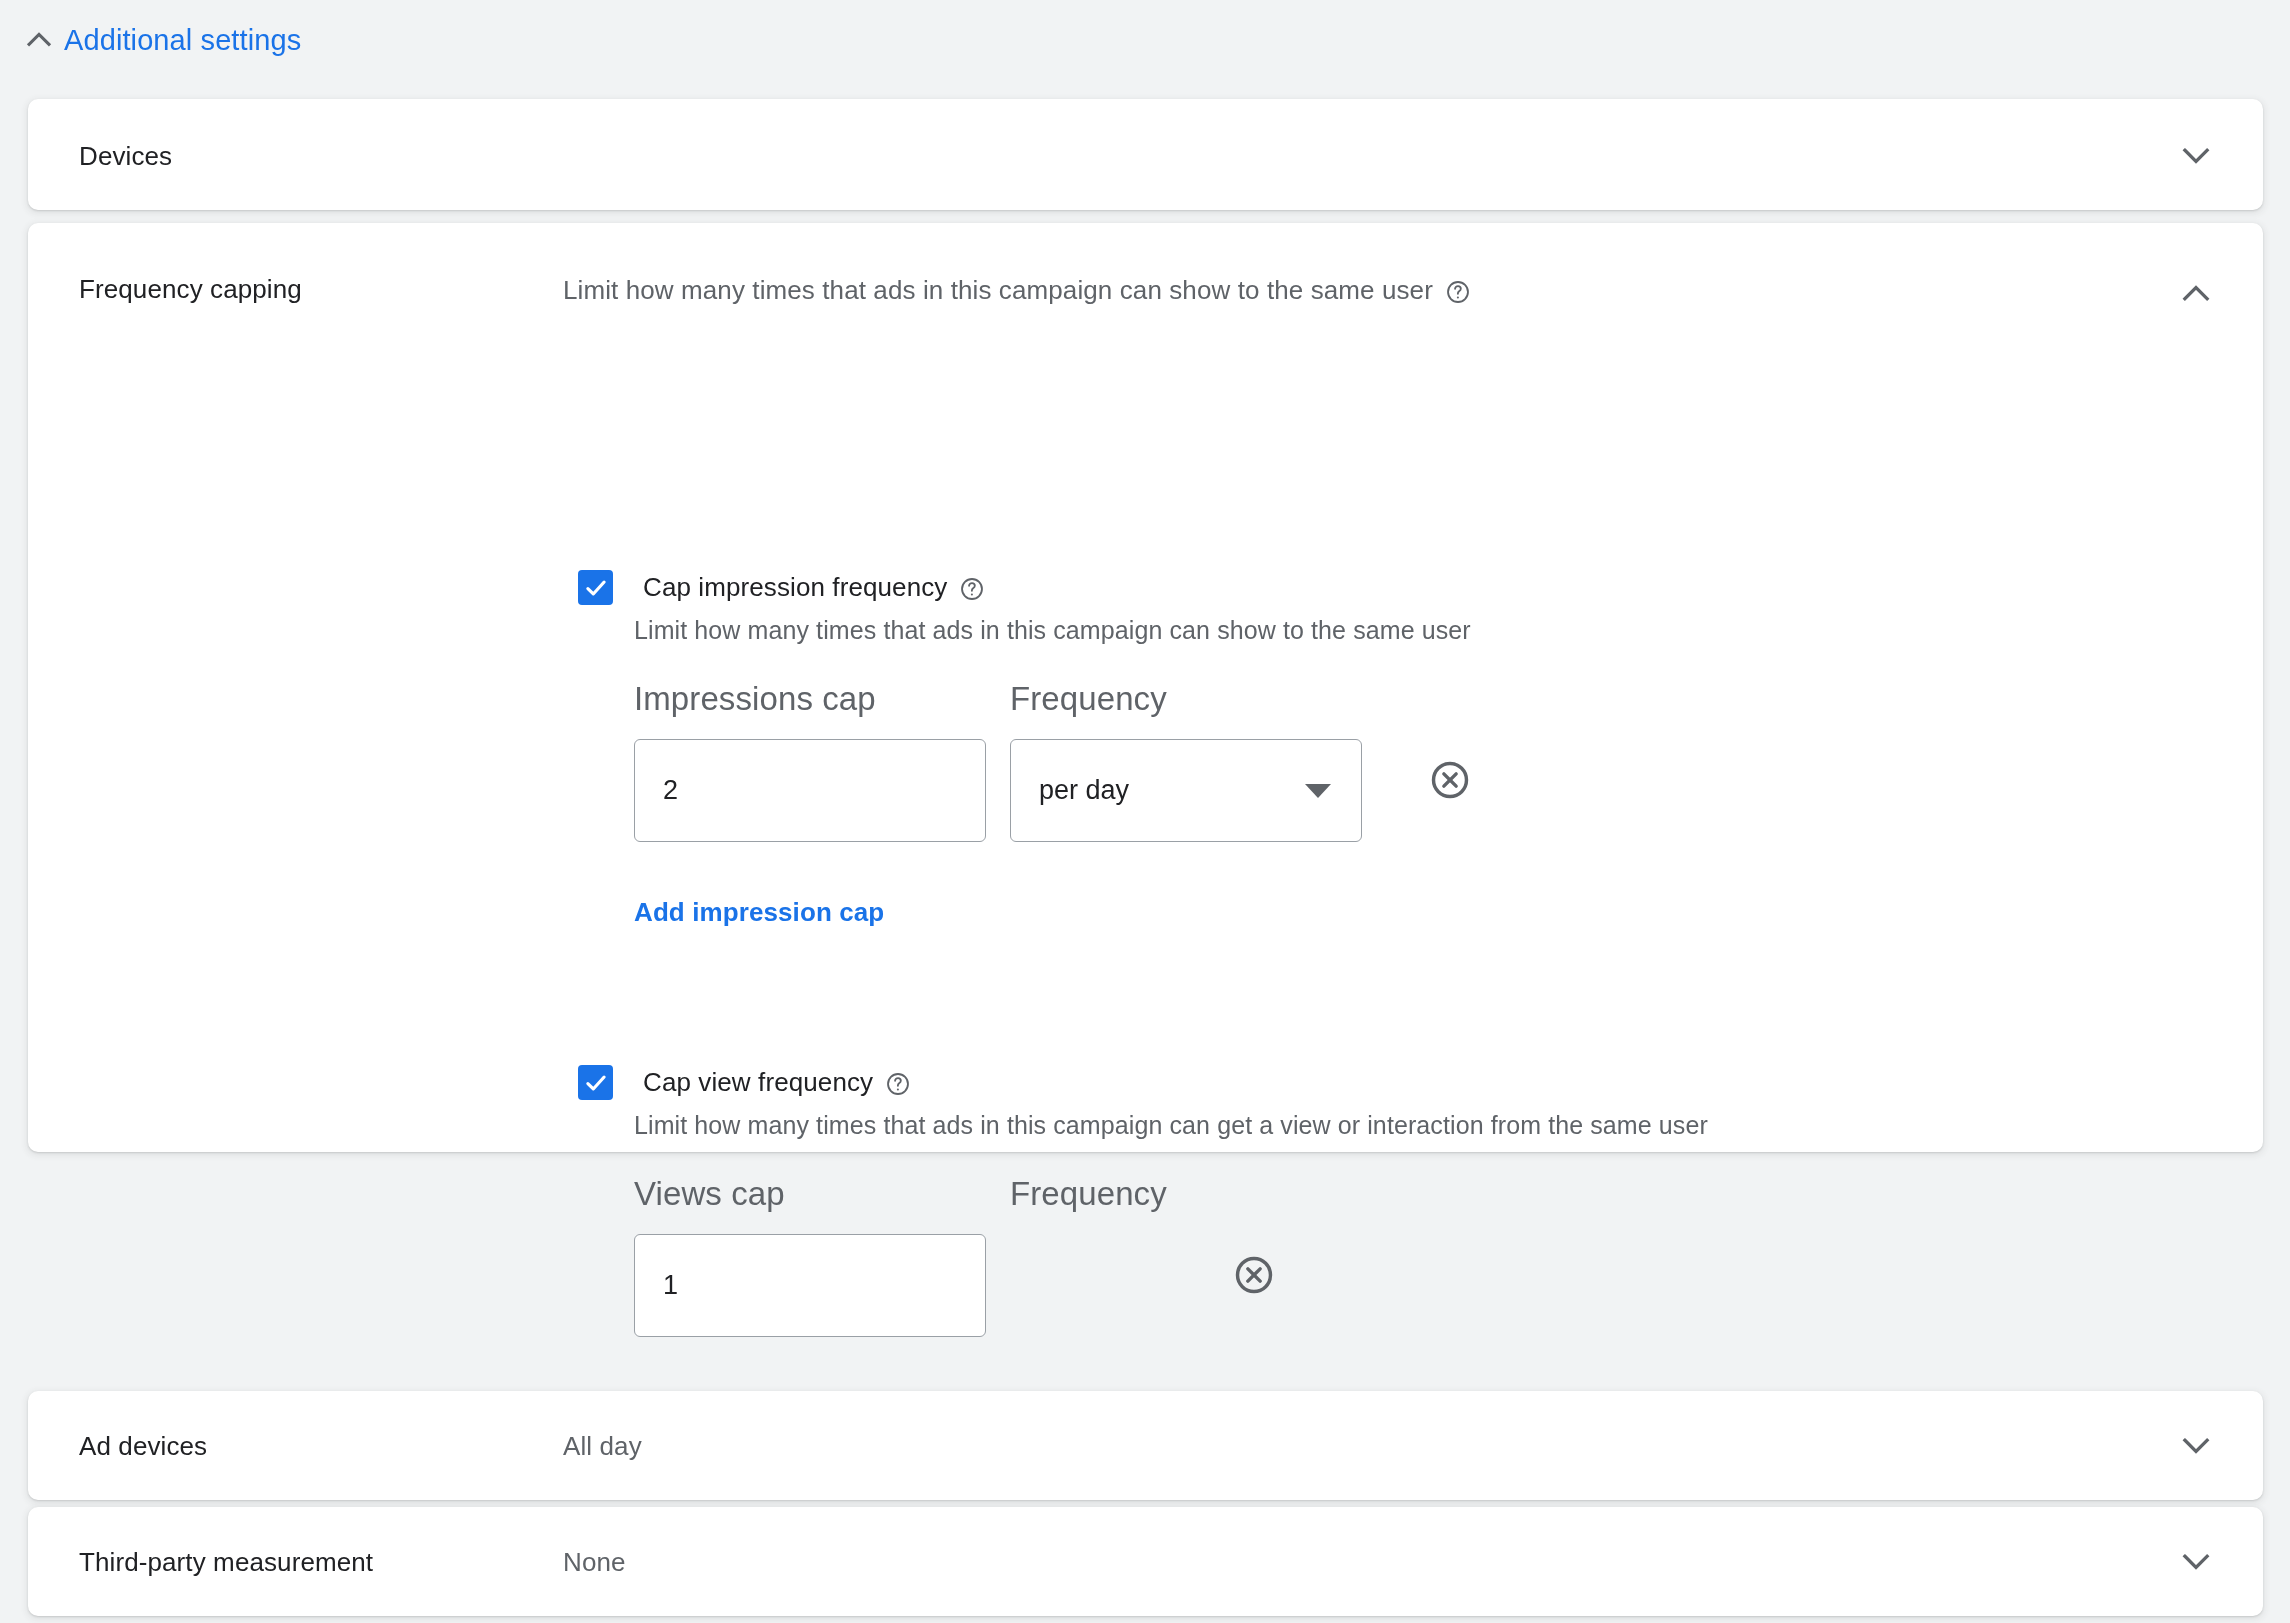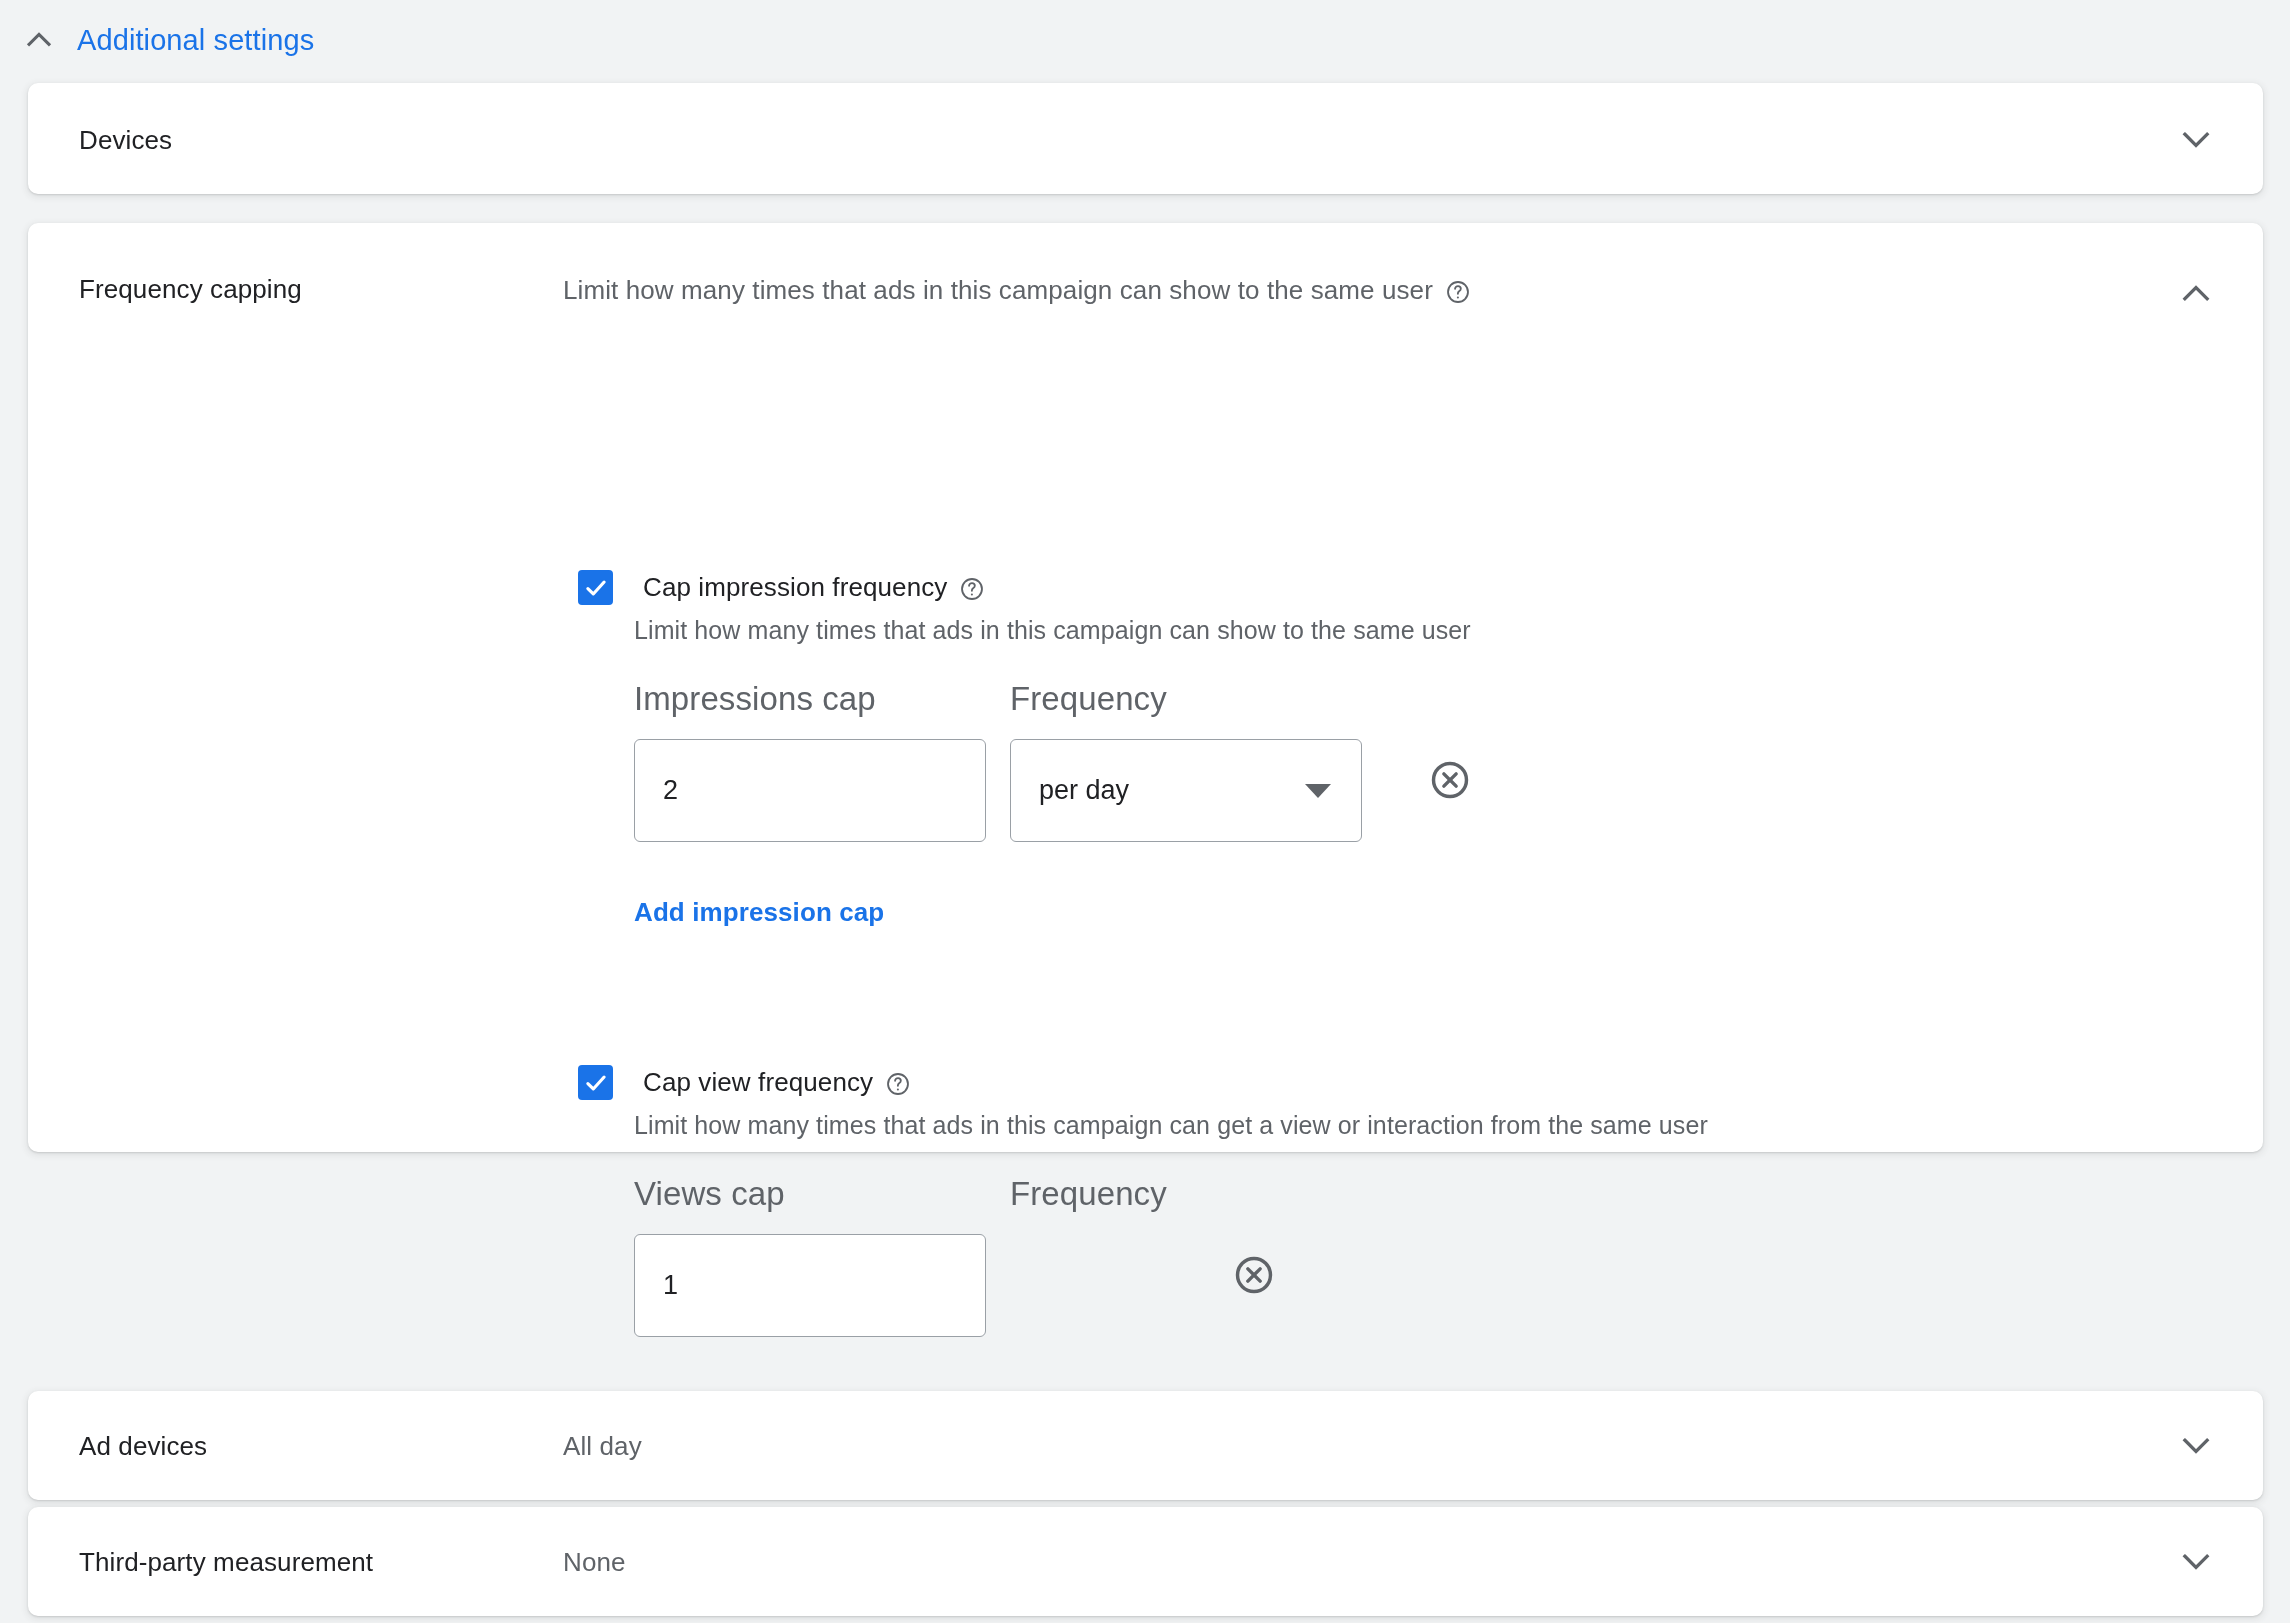"Additional settings" .addl-header { gap: 21px -> 8px }
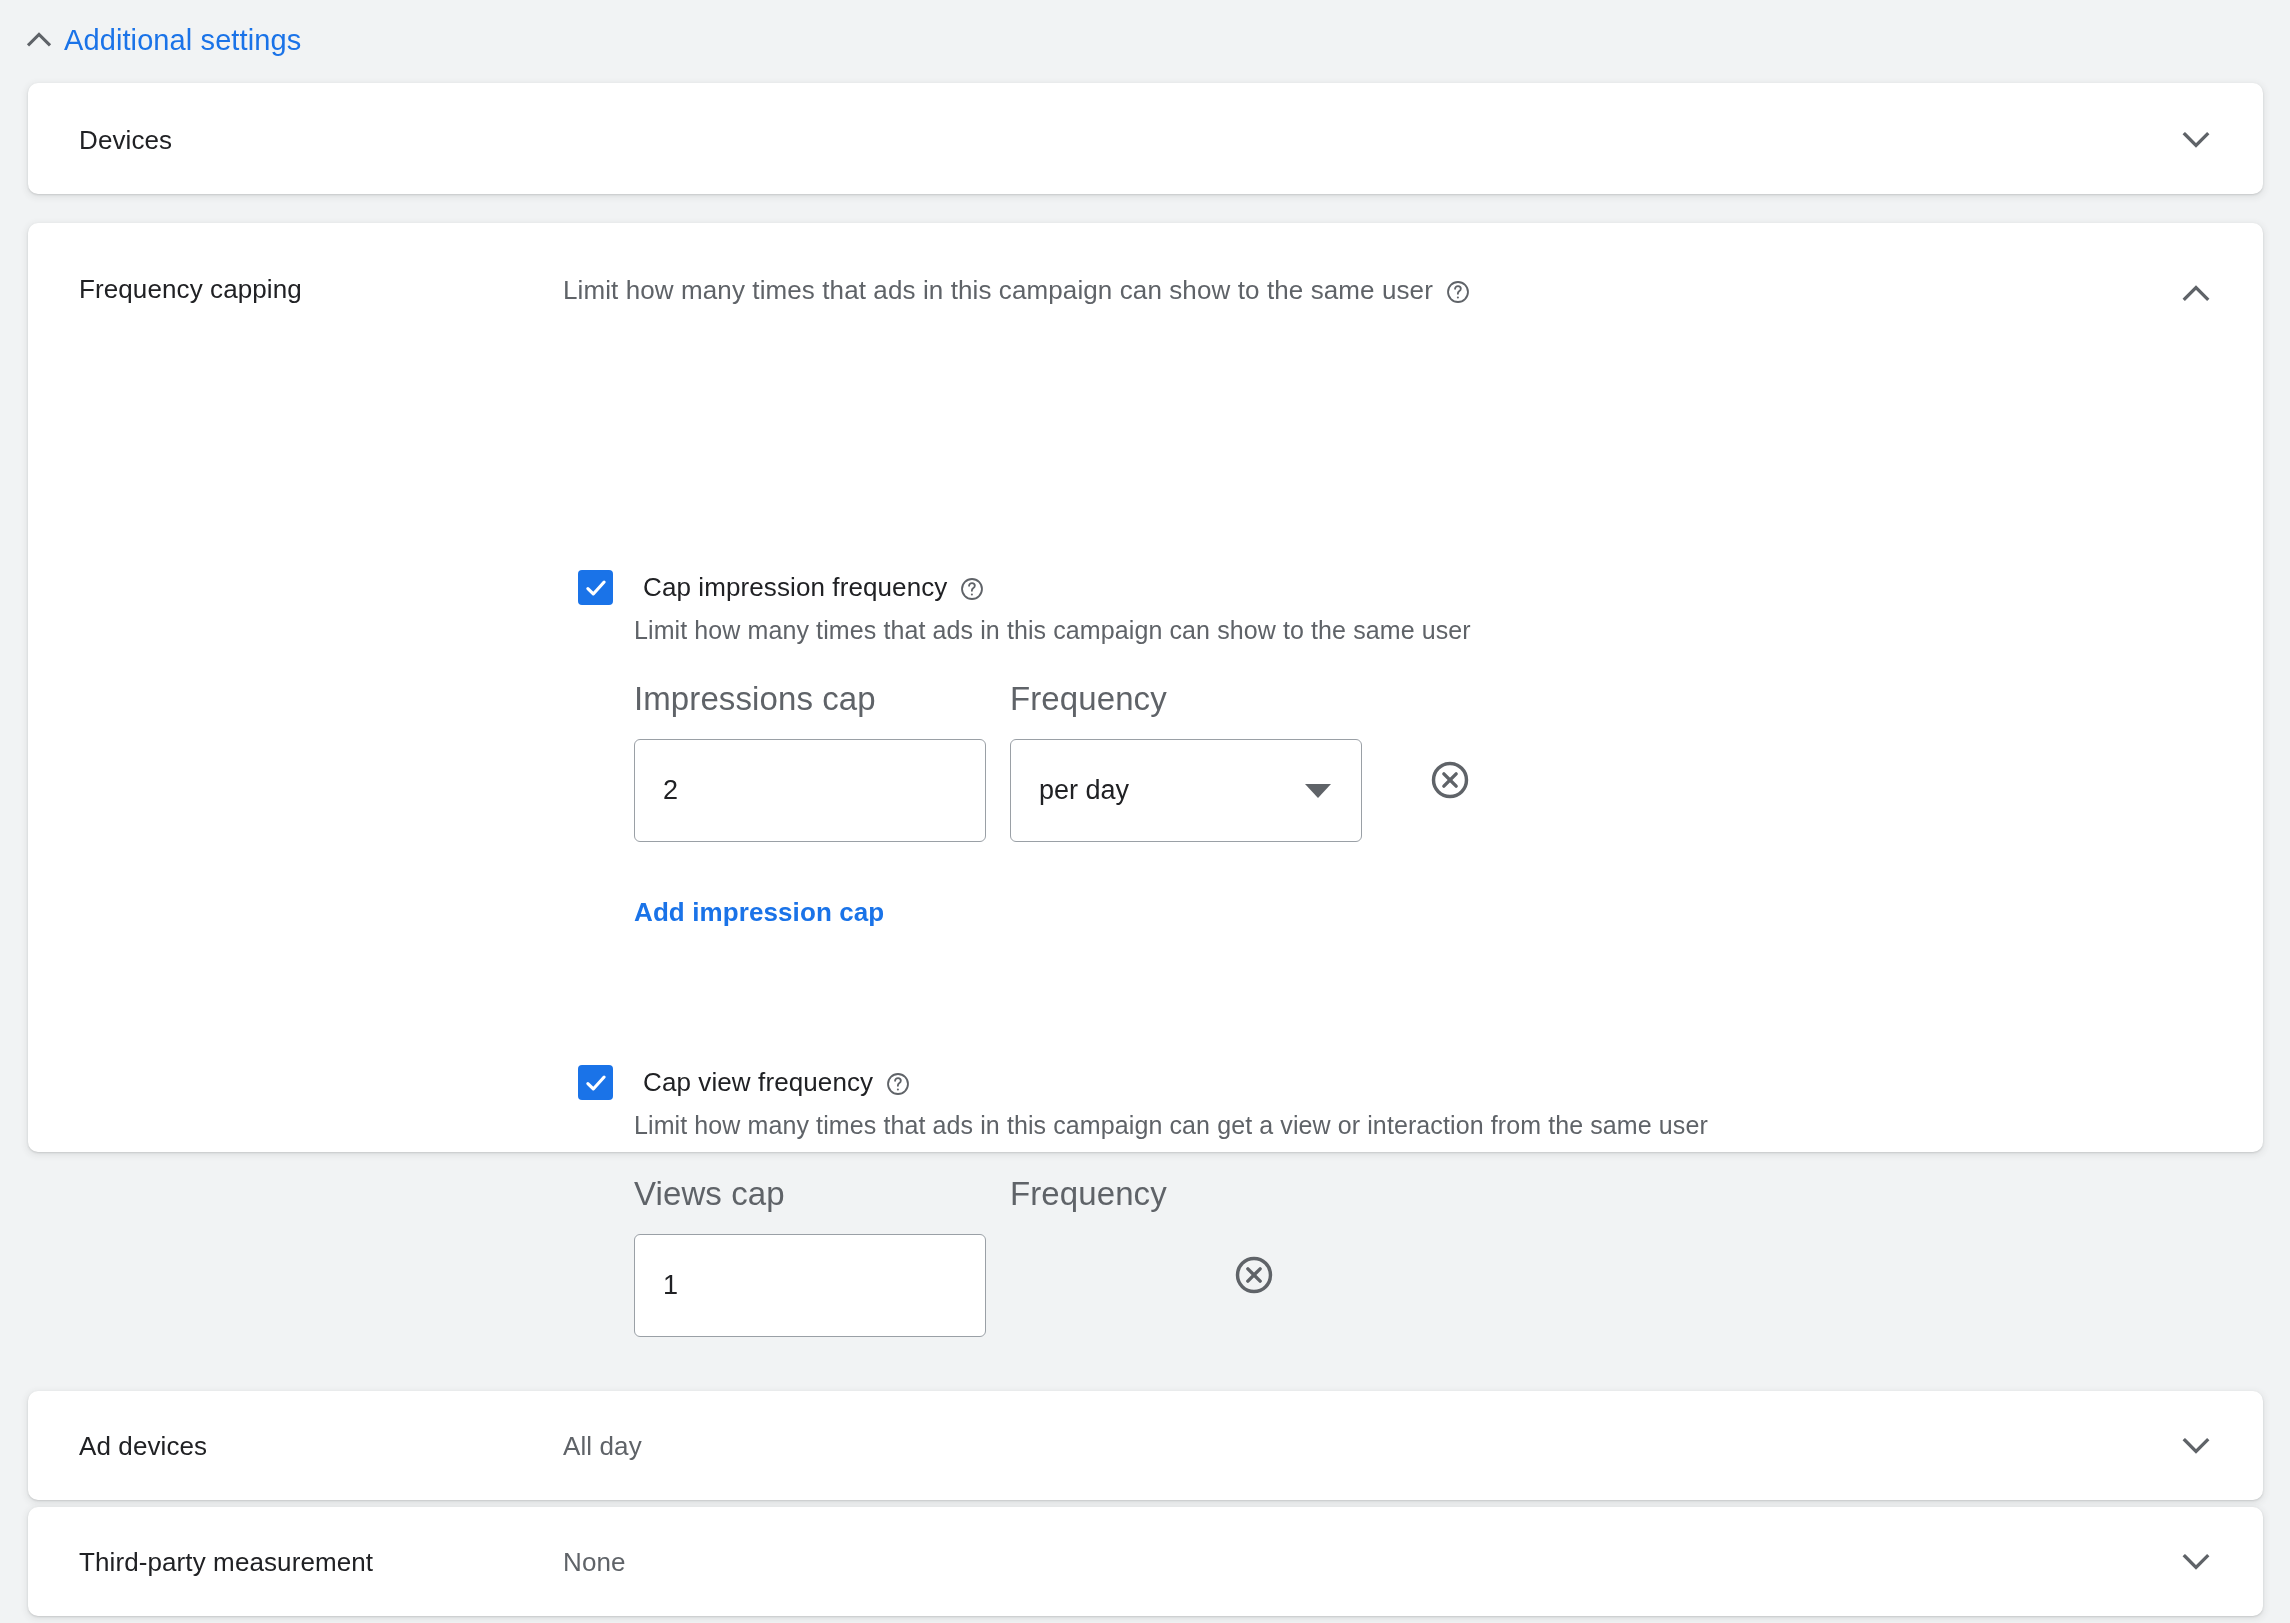"Devices" .card-devices { top: 83px -> 99px }
